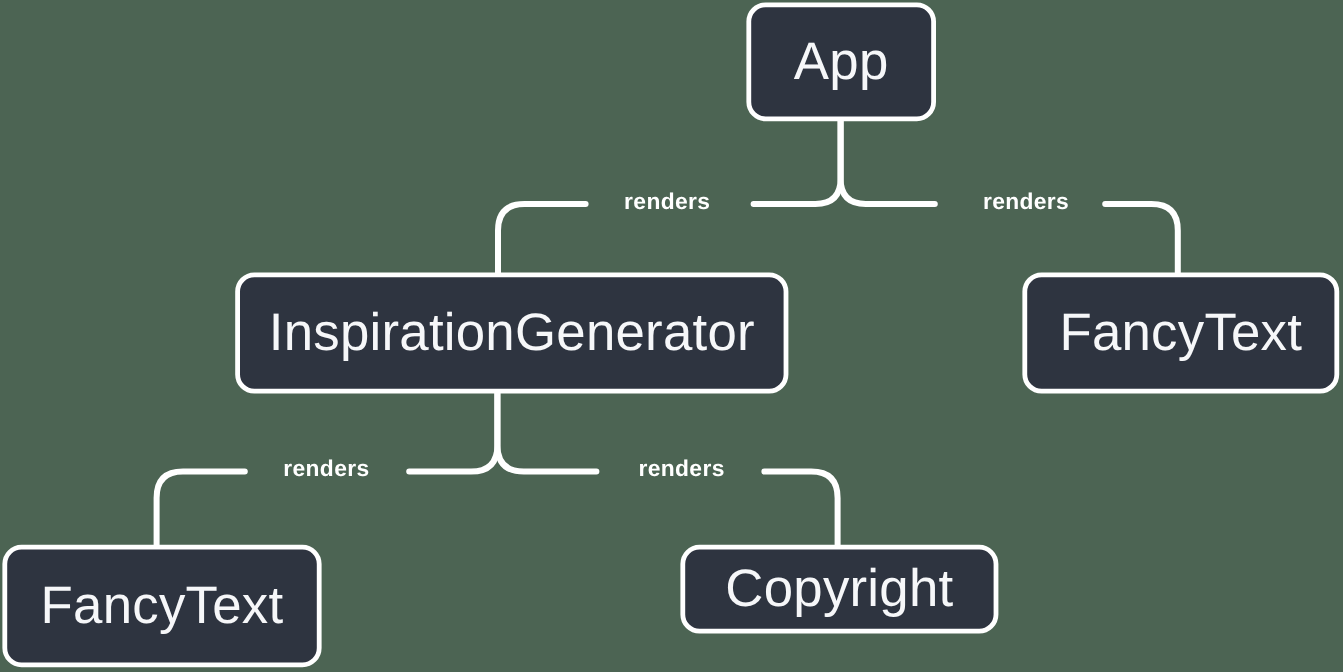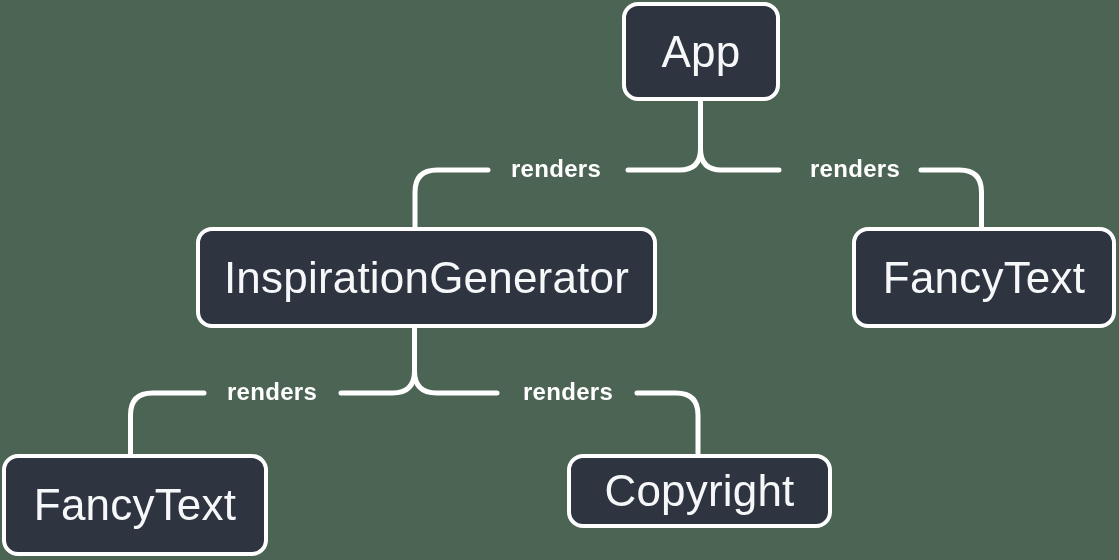"renders" .edge-label { font-size: 24px -> 19px }
